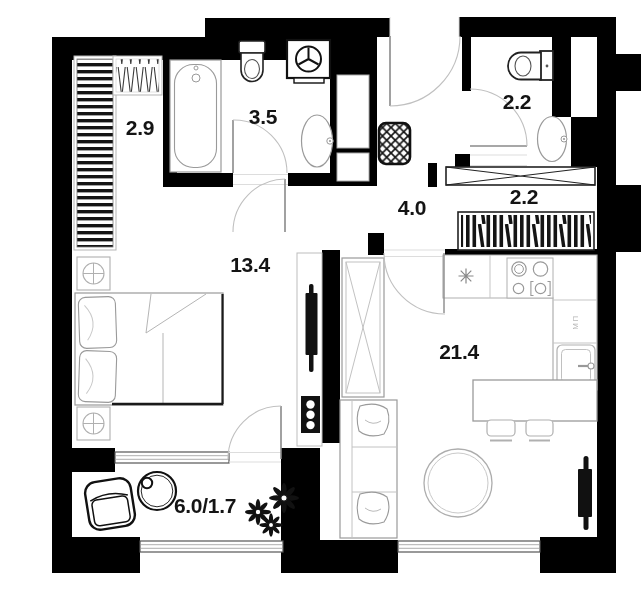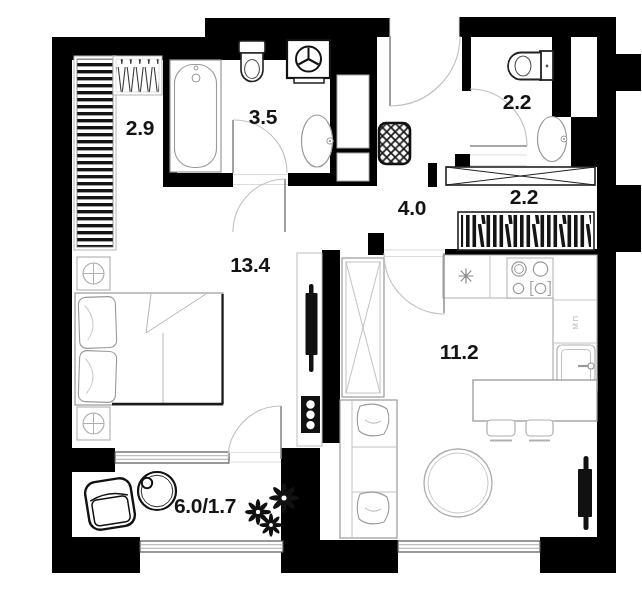"11.2" div.room-label { text: 11.2 -> 21.4 }
